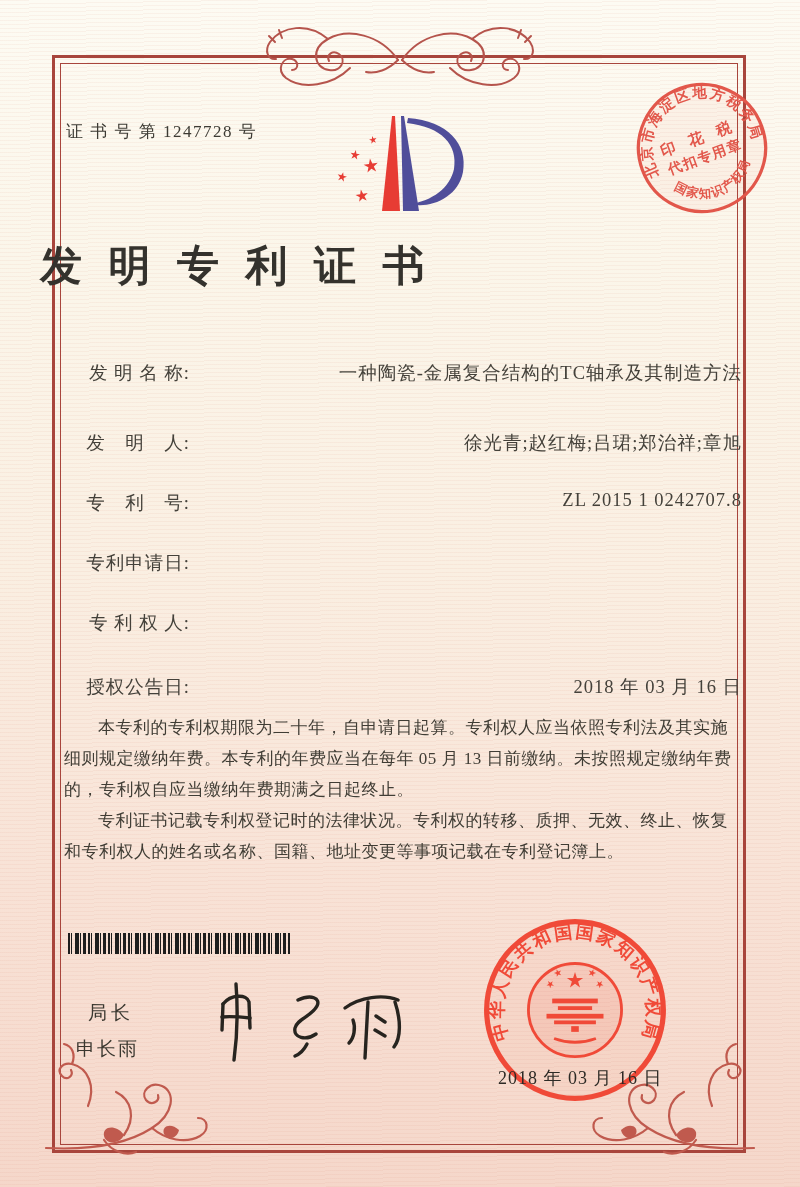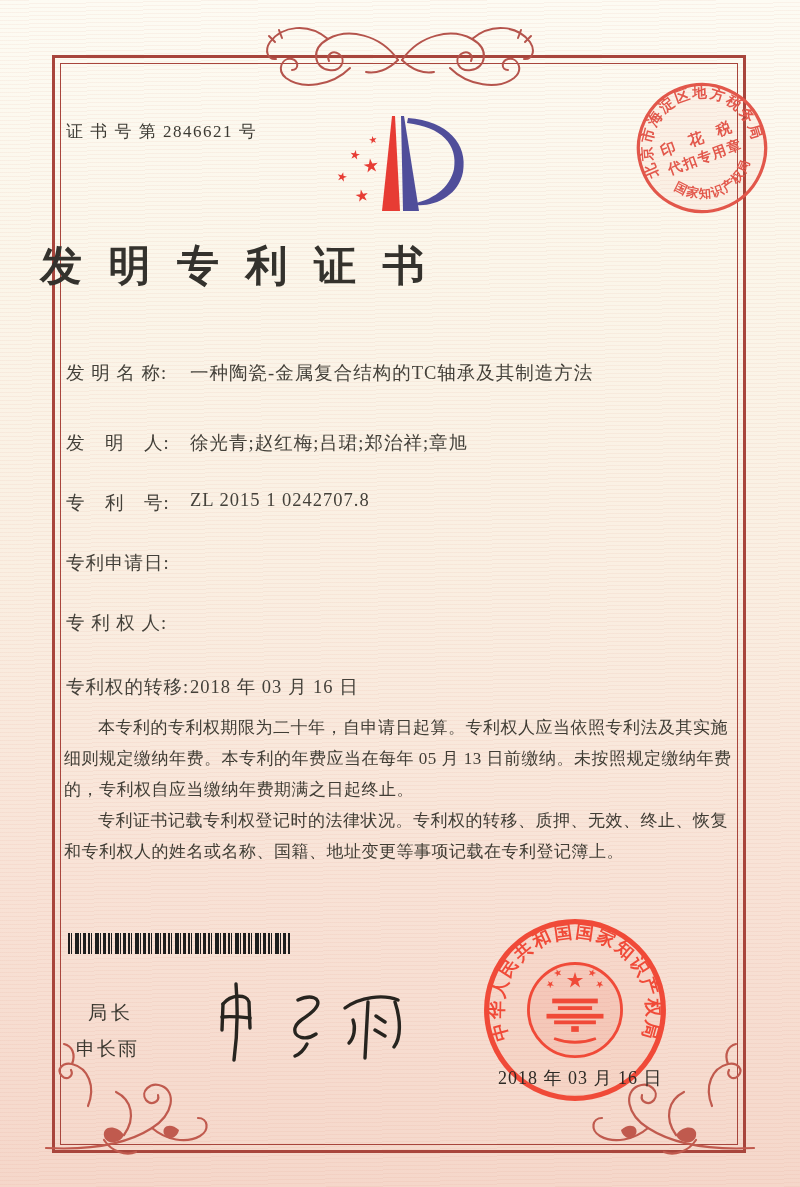"证 书 号 第 2846621" div.cert-no { text: 2846621 -> 1247728 }
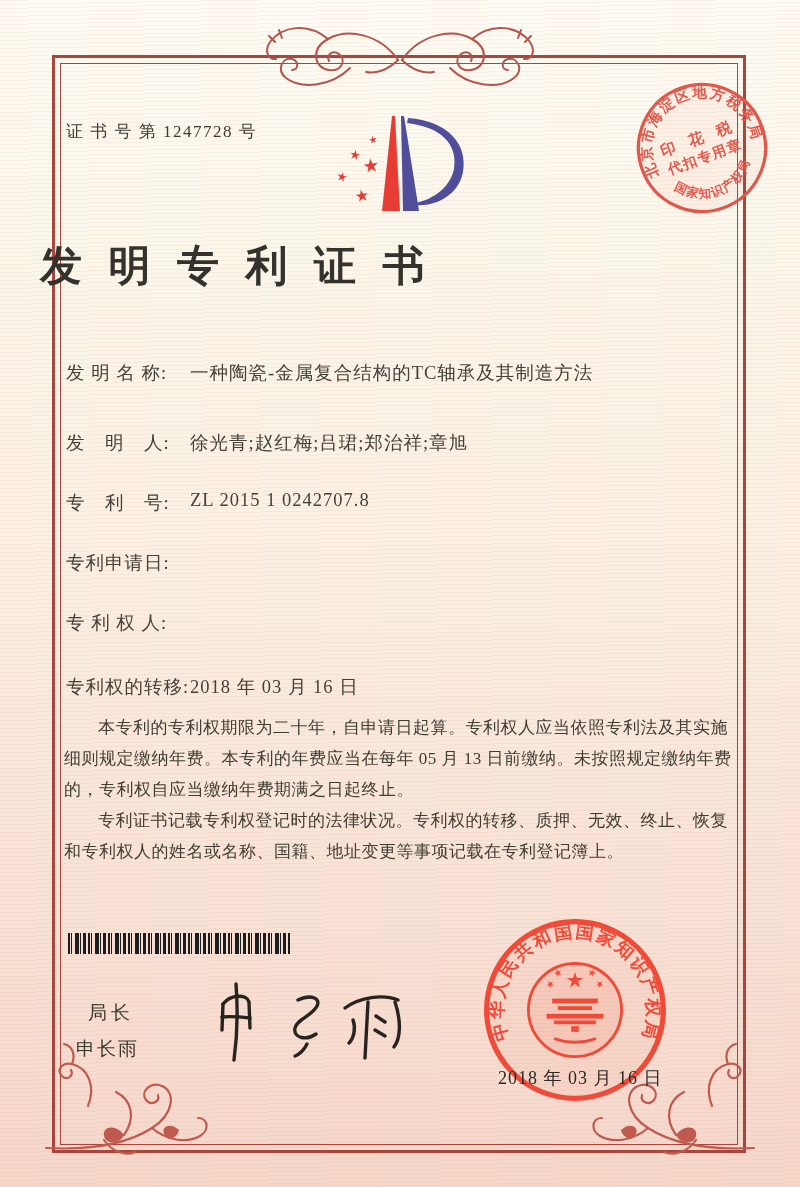"发 明 名 称:" .field { text-align: none -> right }
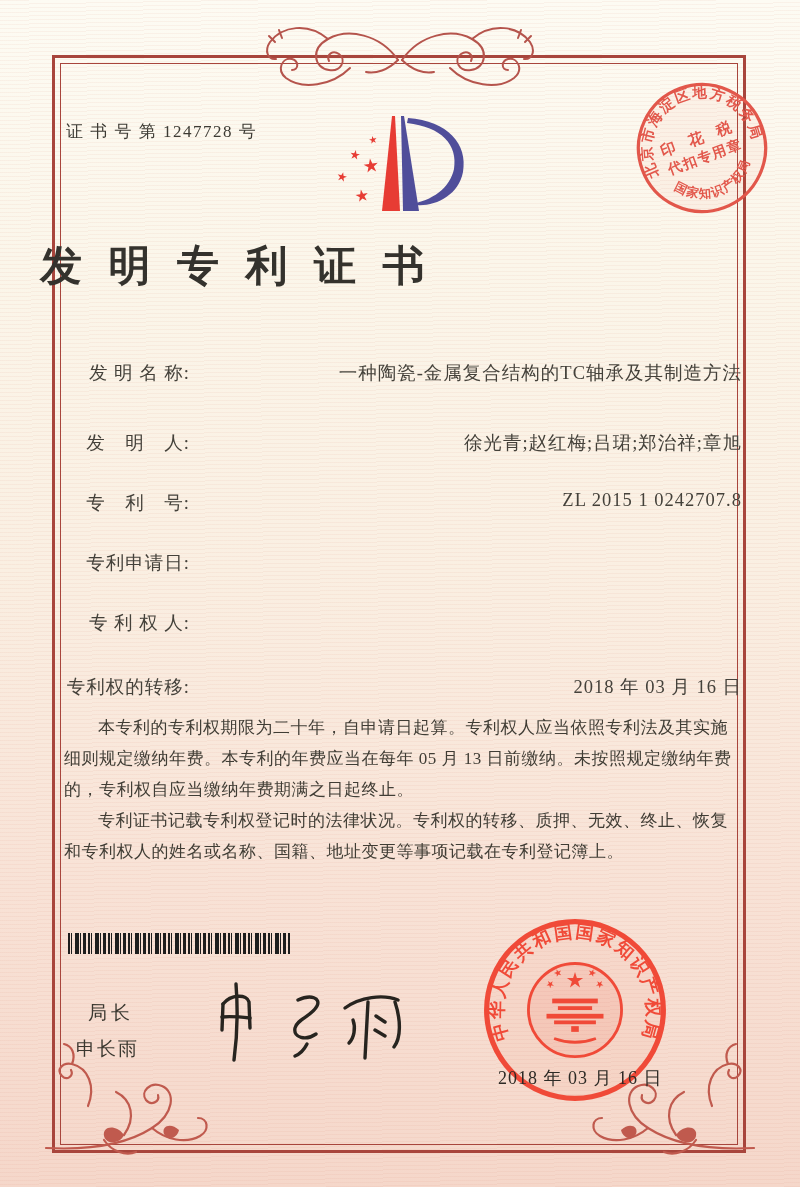"专利权的转移:" span.flabel { text: 专利权的转移 -> 授权公告日 }
